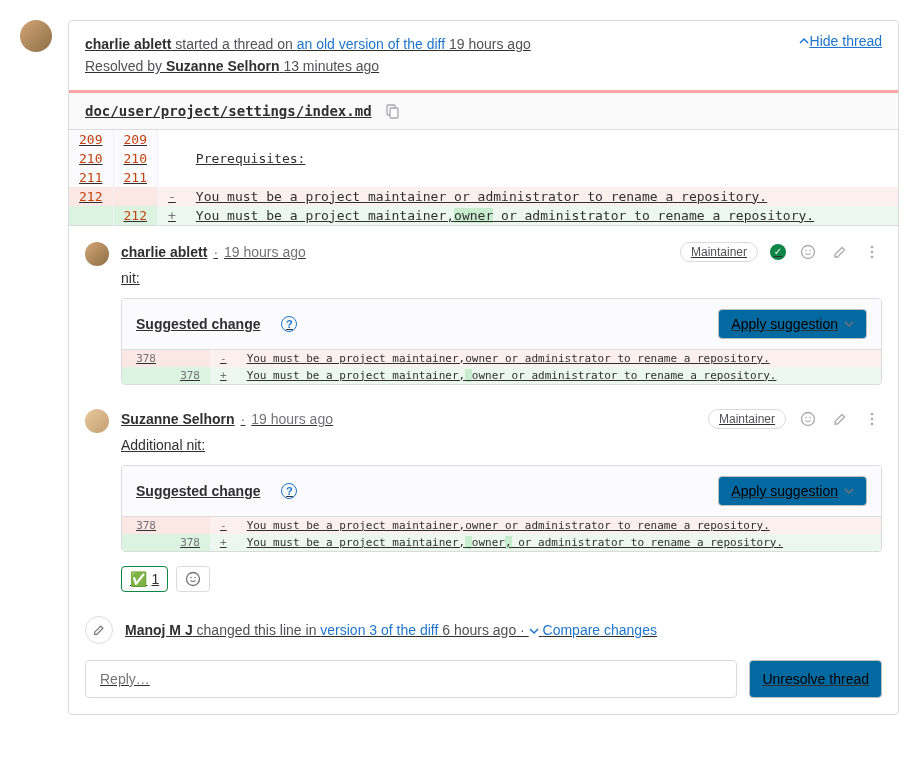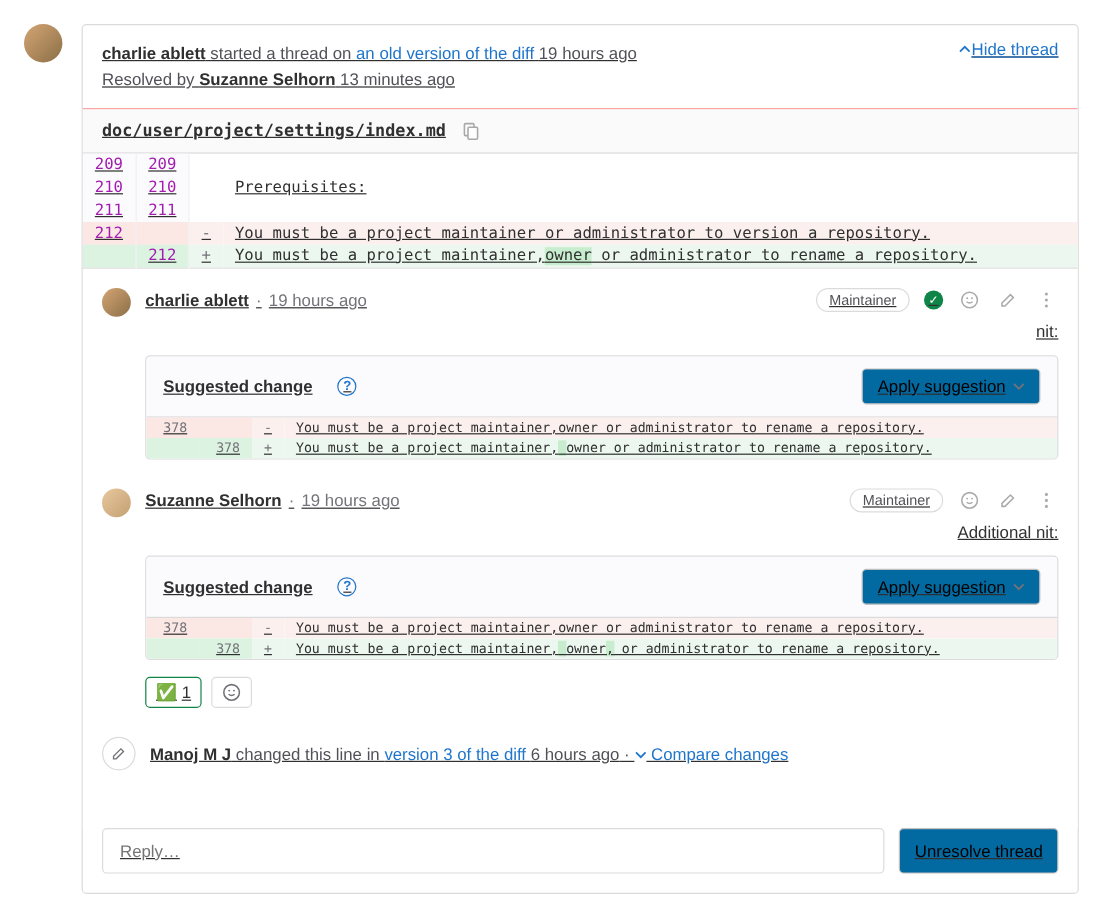"doc/user/project/settings/index.md" .file-header { border-top: 1px solid #fca5a5 -> 3px solid #fca5a5 }
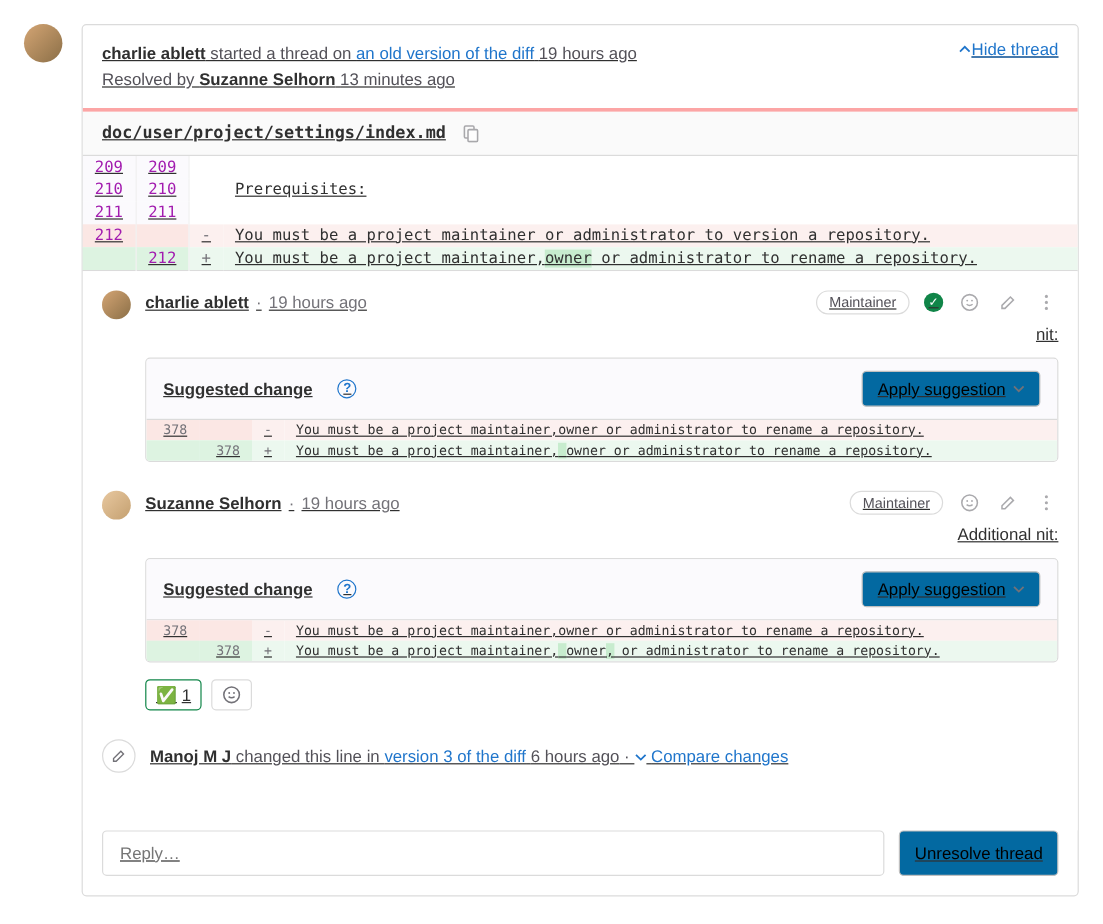"209" .line-num { color: #a21caf -> #c2410c }
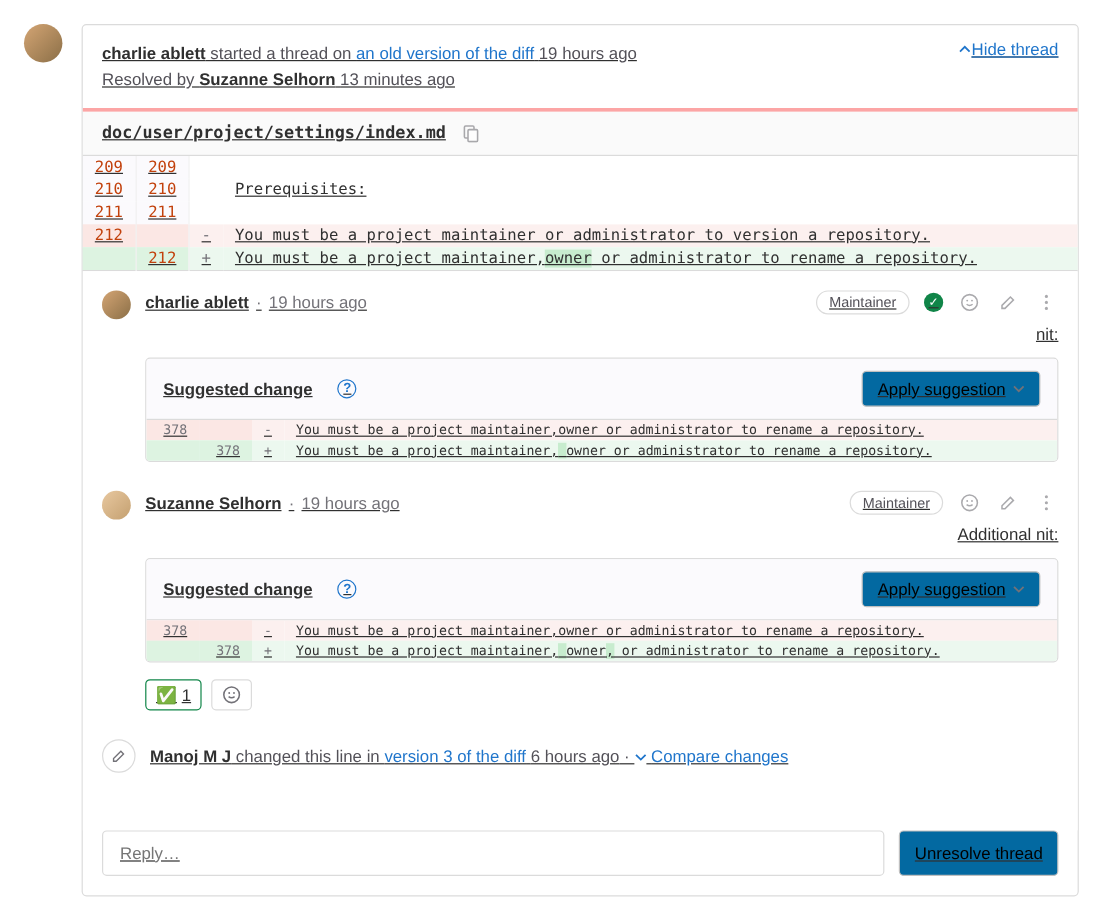"You must be a project maintainer" td { text: version -> rename }
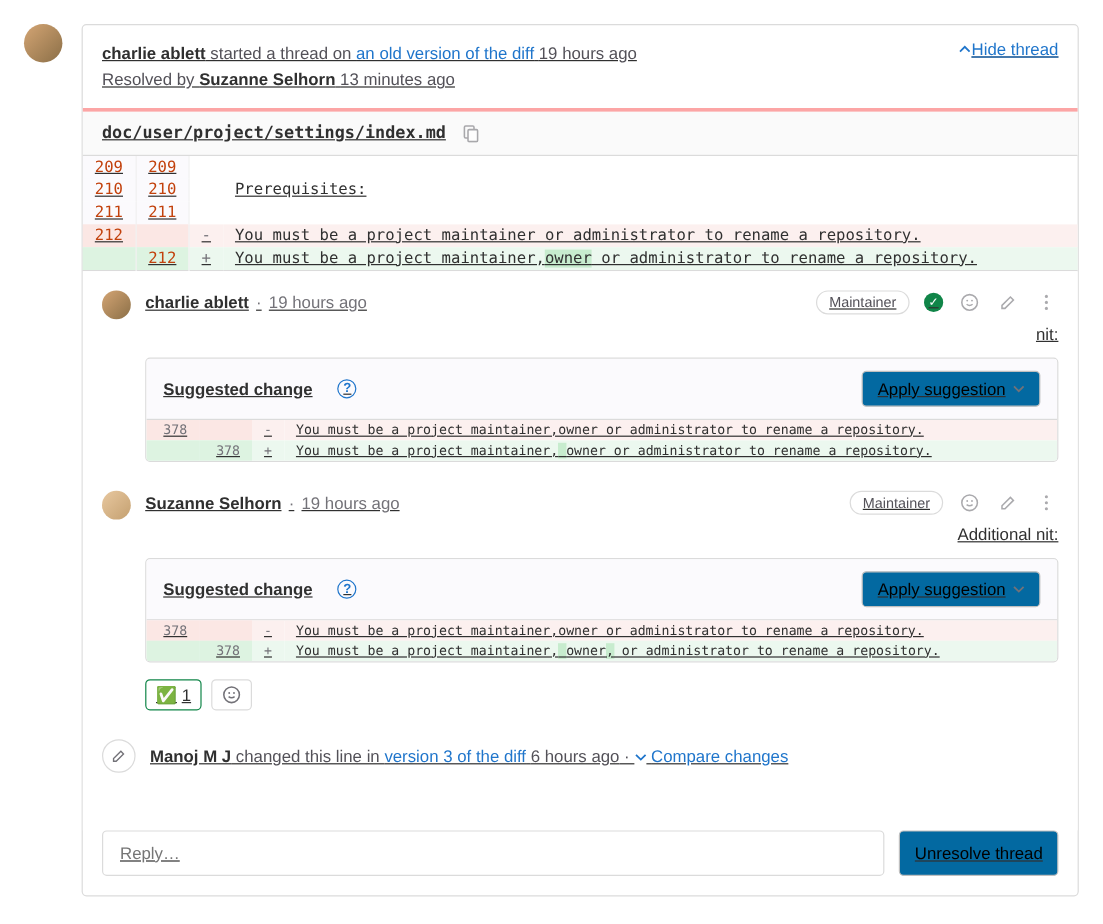"nit:" .comment-text { text-align: right -> none }
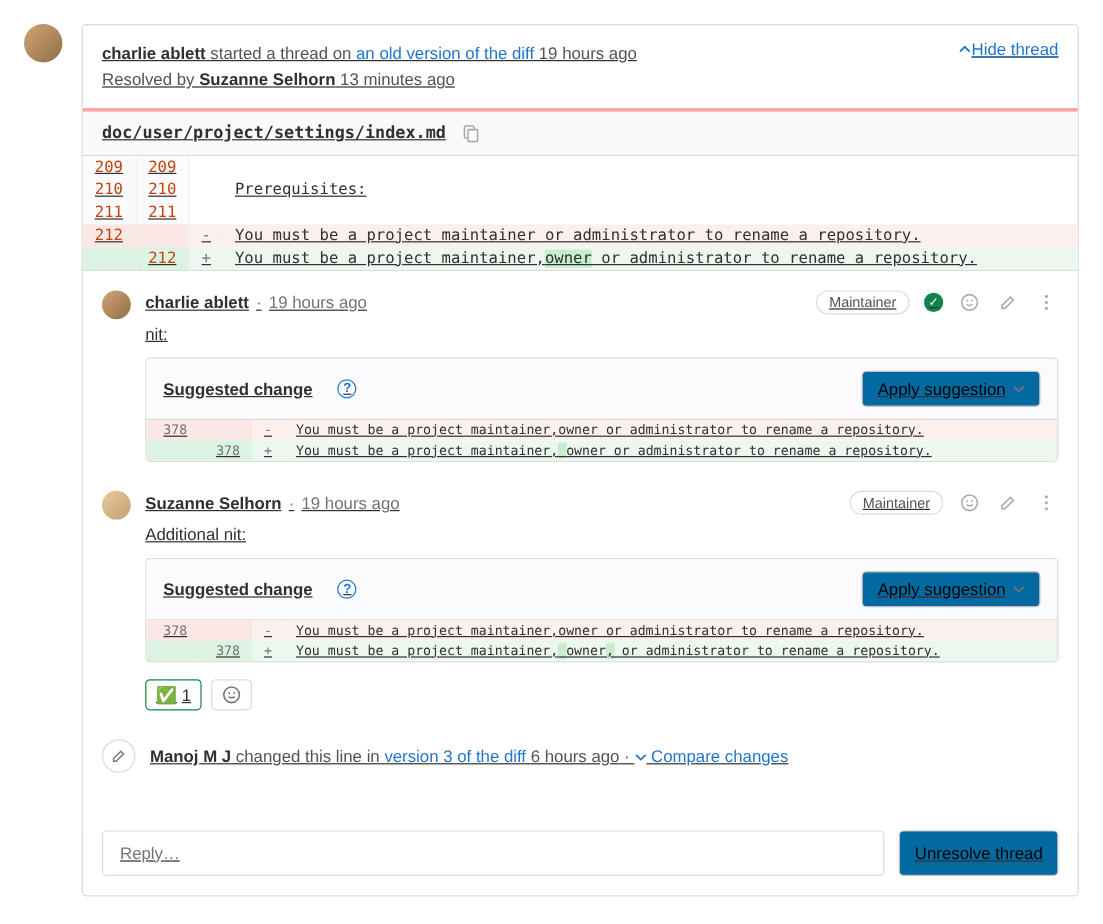"Manoj M J changed this" .system-note { margin-bottom: 32px -> 0 }
